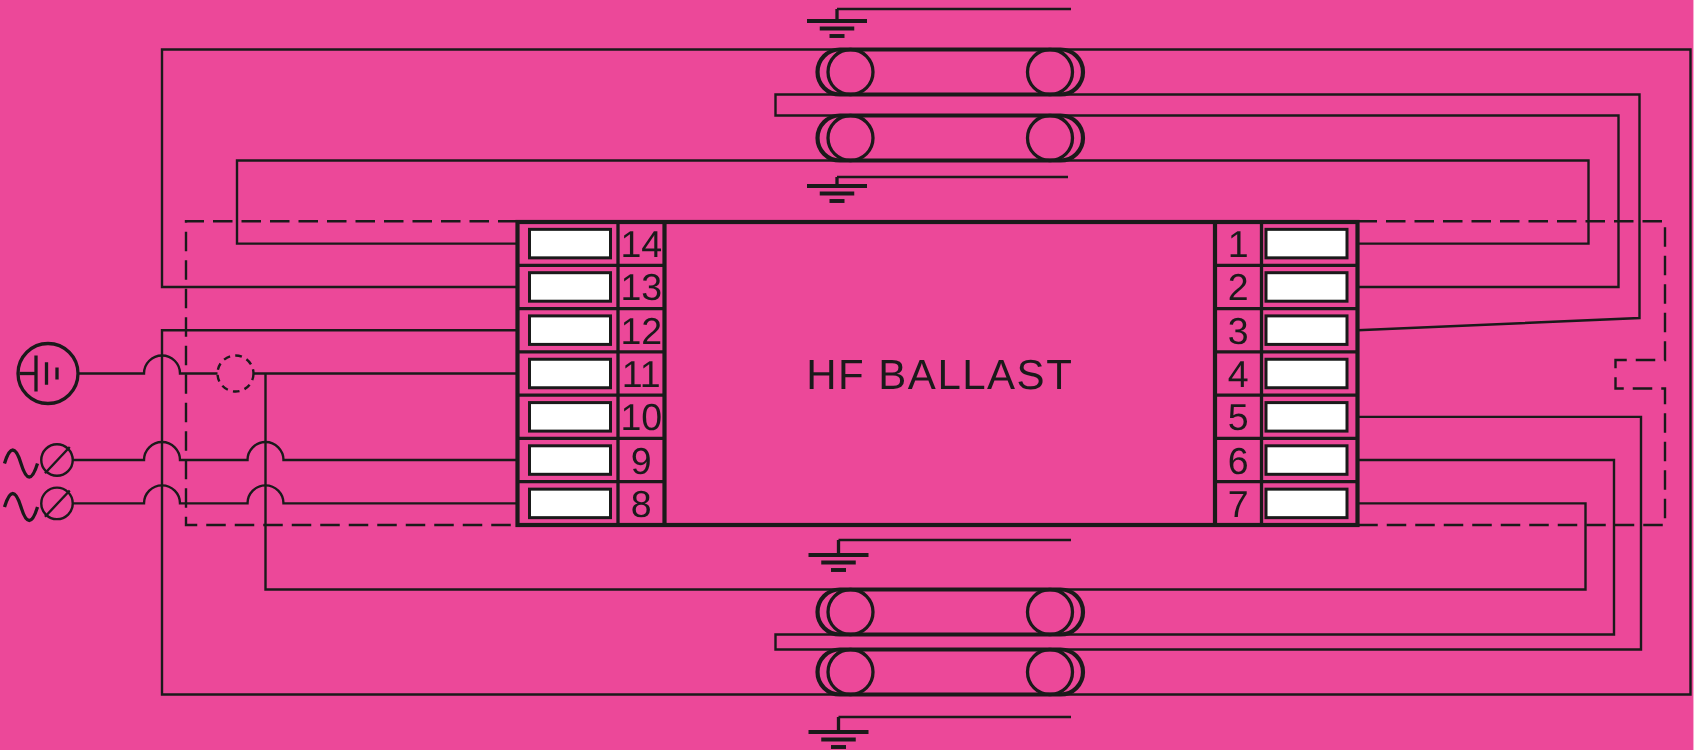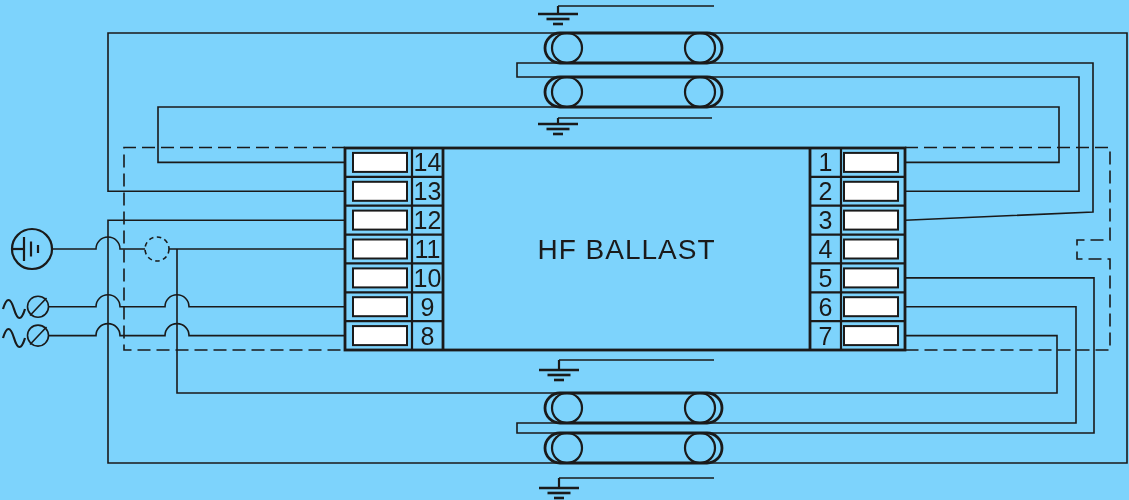"14" .stage { background: #7dd3fc -> #ec4899 }
